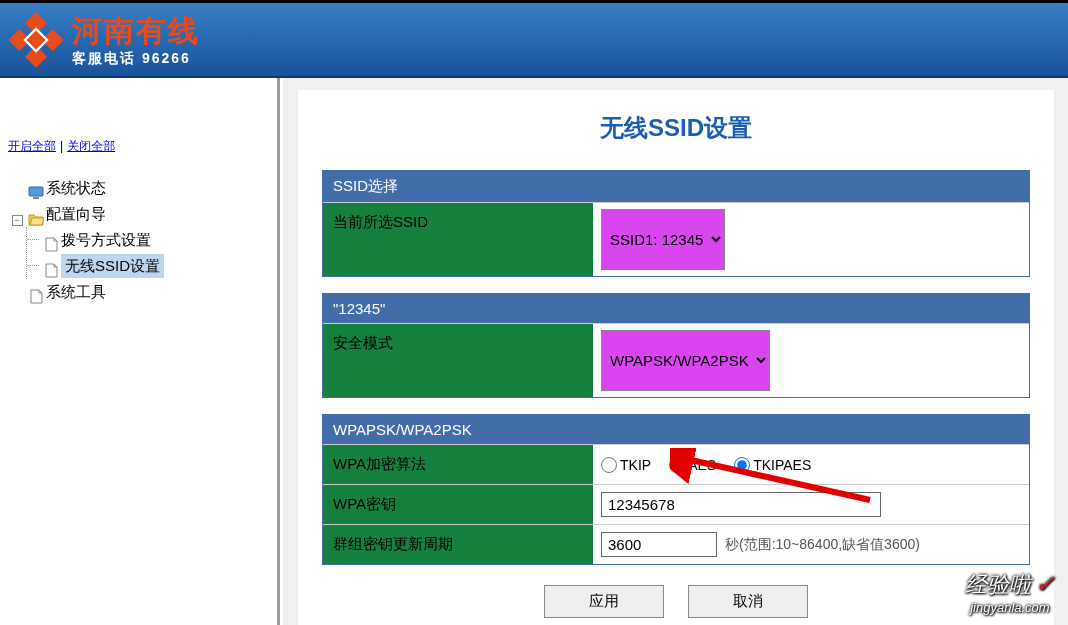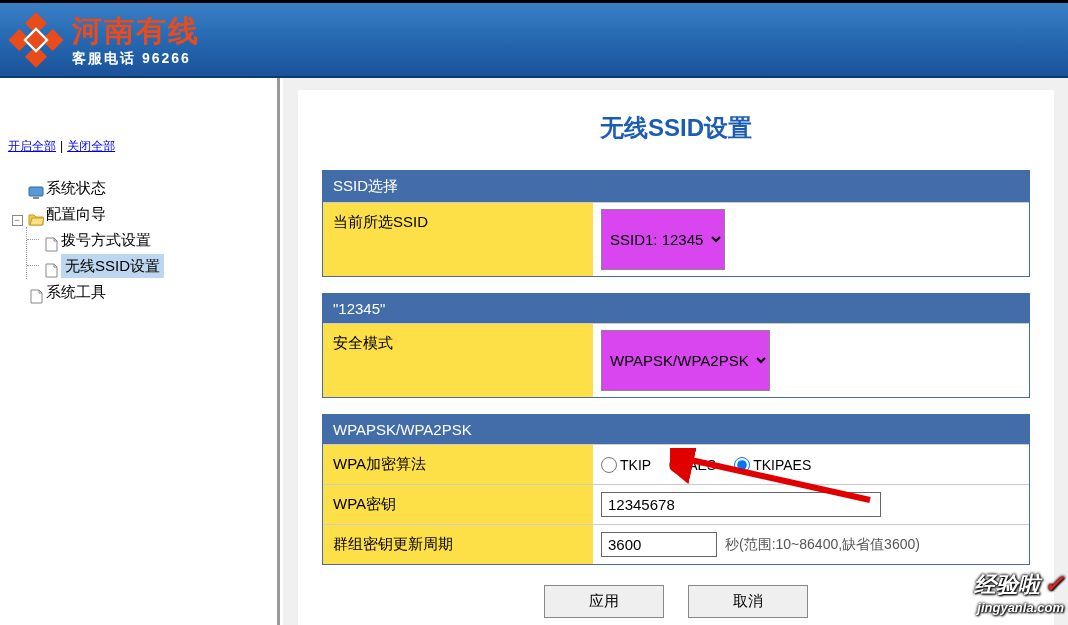"当前所选SSID" .form-label { background: #fde047 -> #15803d }
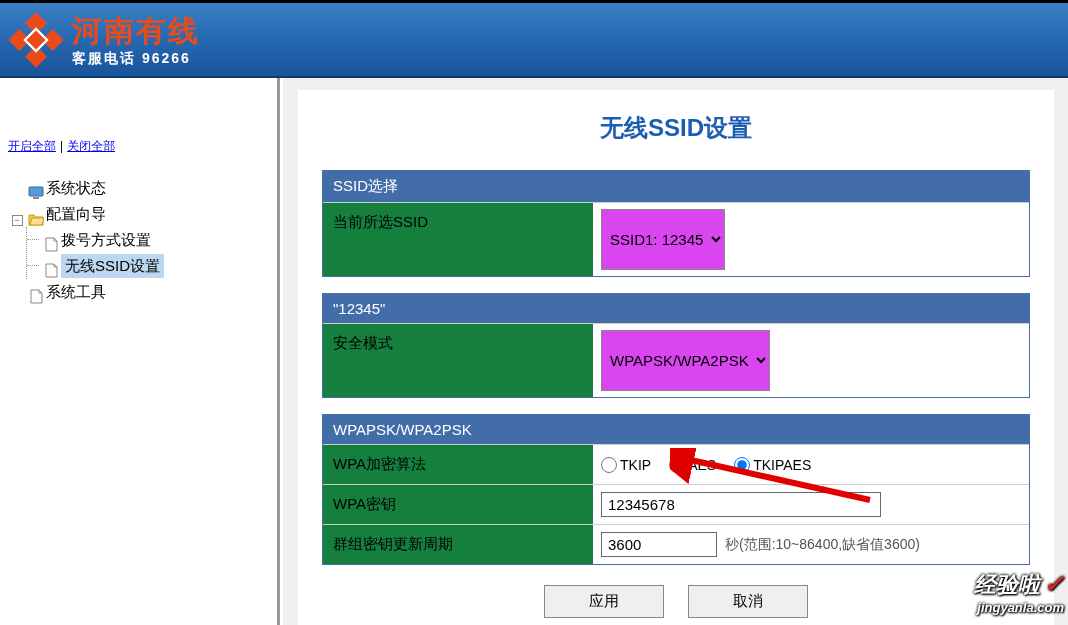"经验啦 ✓" .watermark { font-weight: bold -> normal; right: 4px -> 13px; text-align: right -> center }
